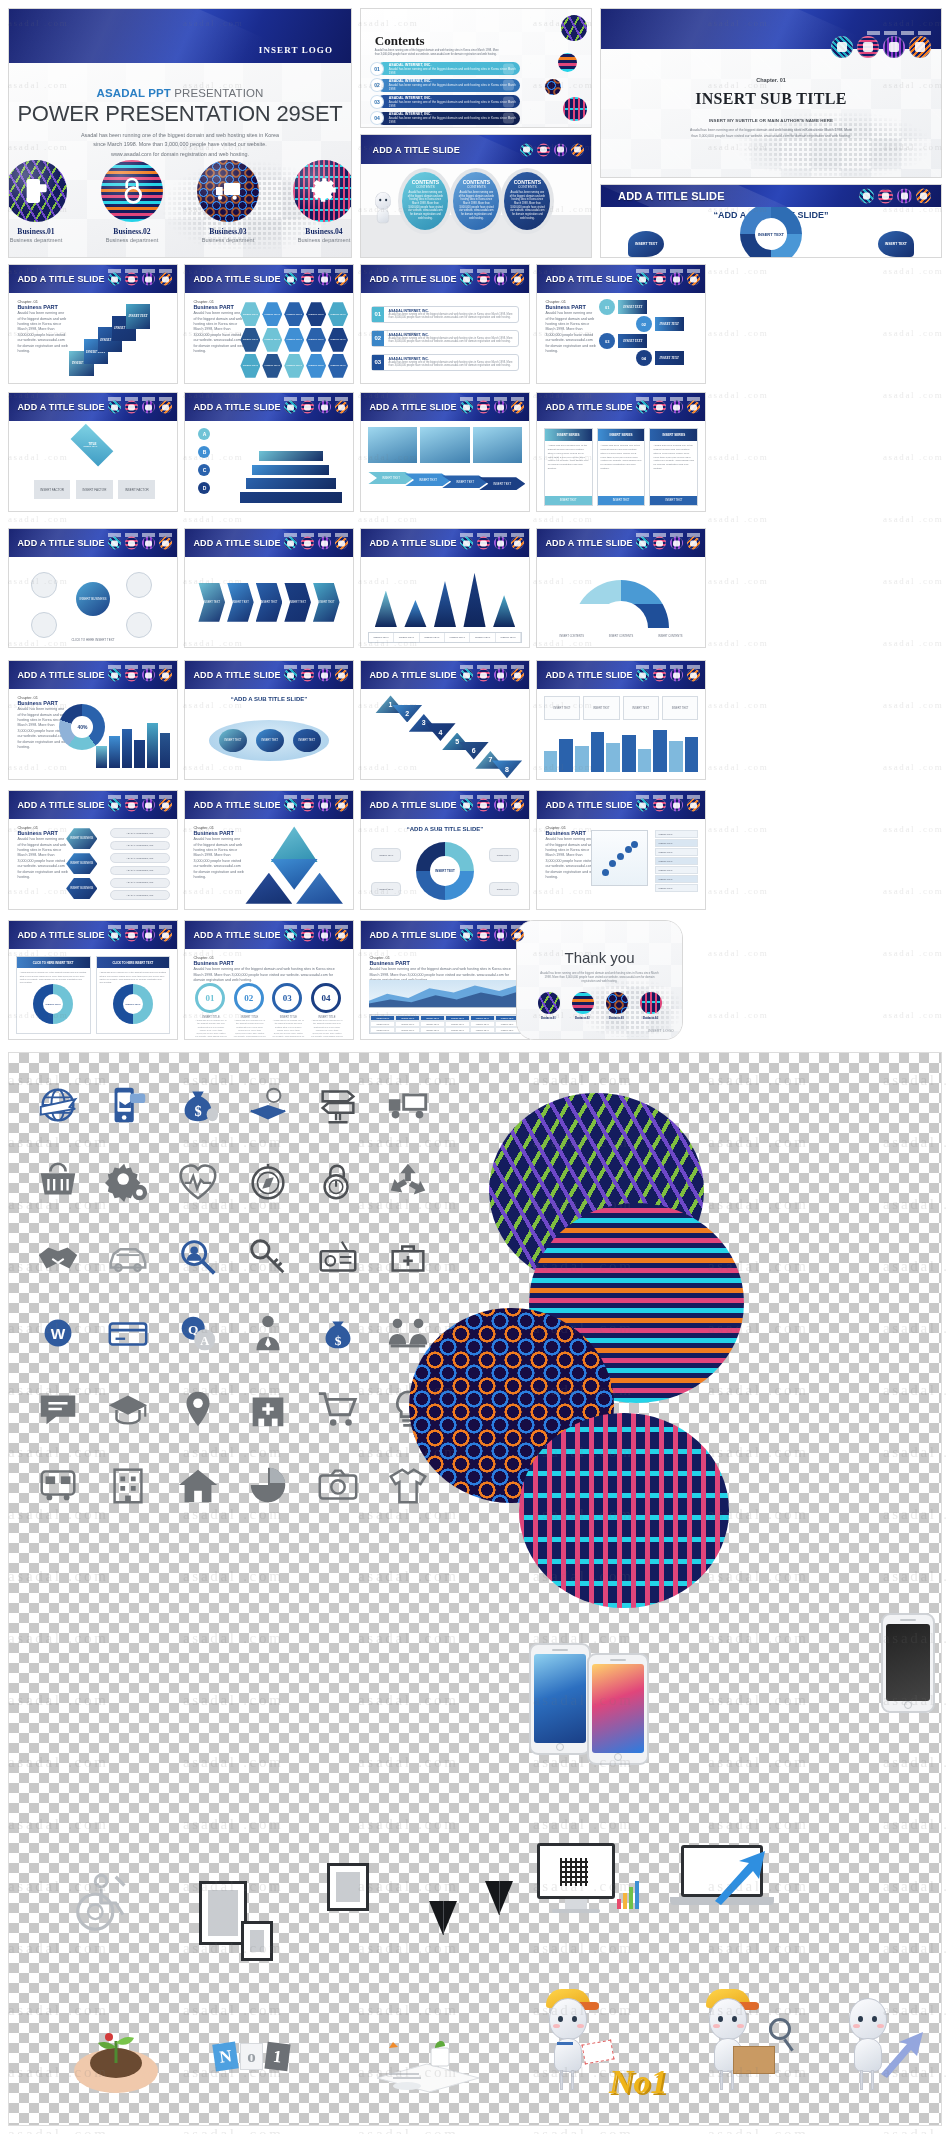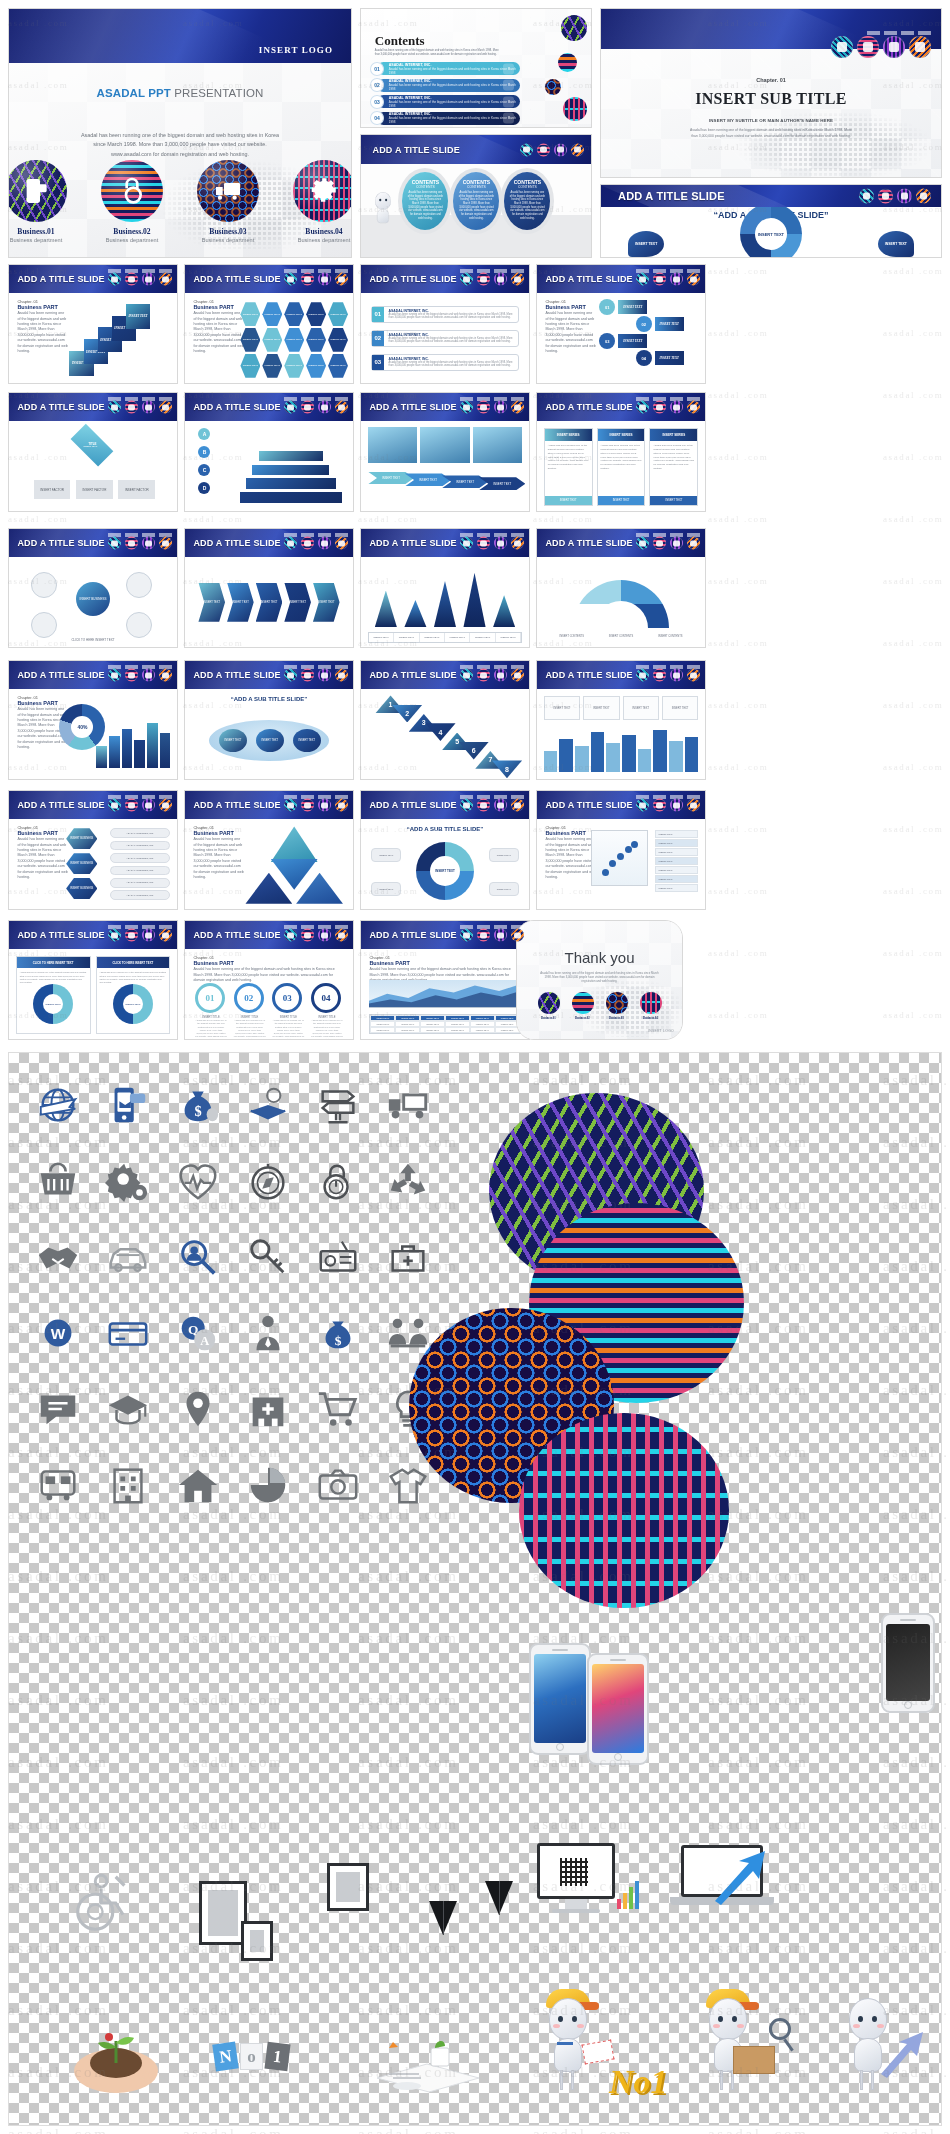"POWER PRESENTATION 29SET" div.ppt-title { html: none -> <div>POWER PRESENTATION 29SET</div> }
